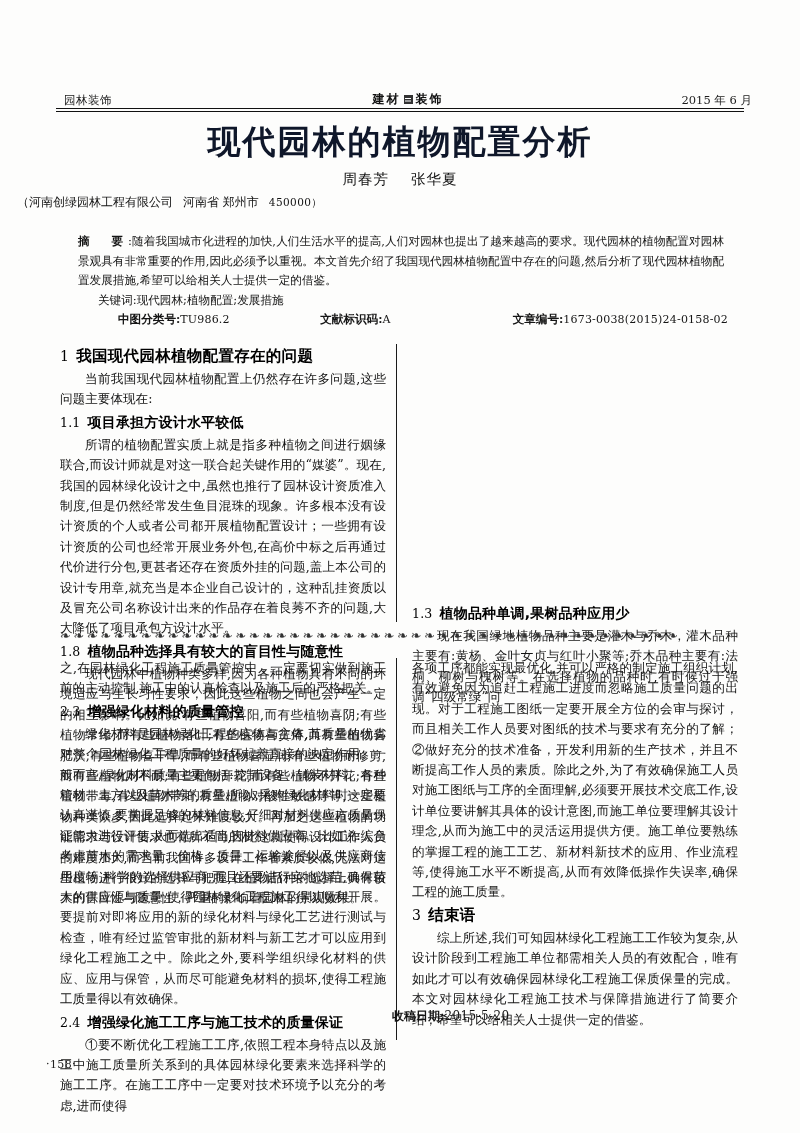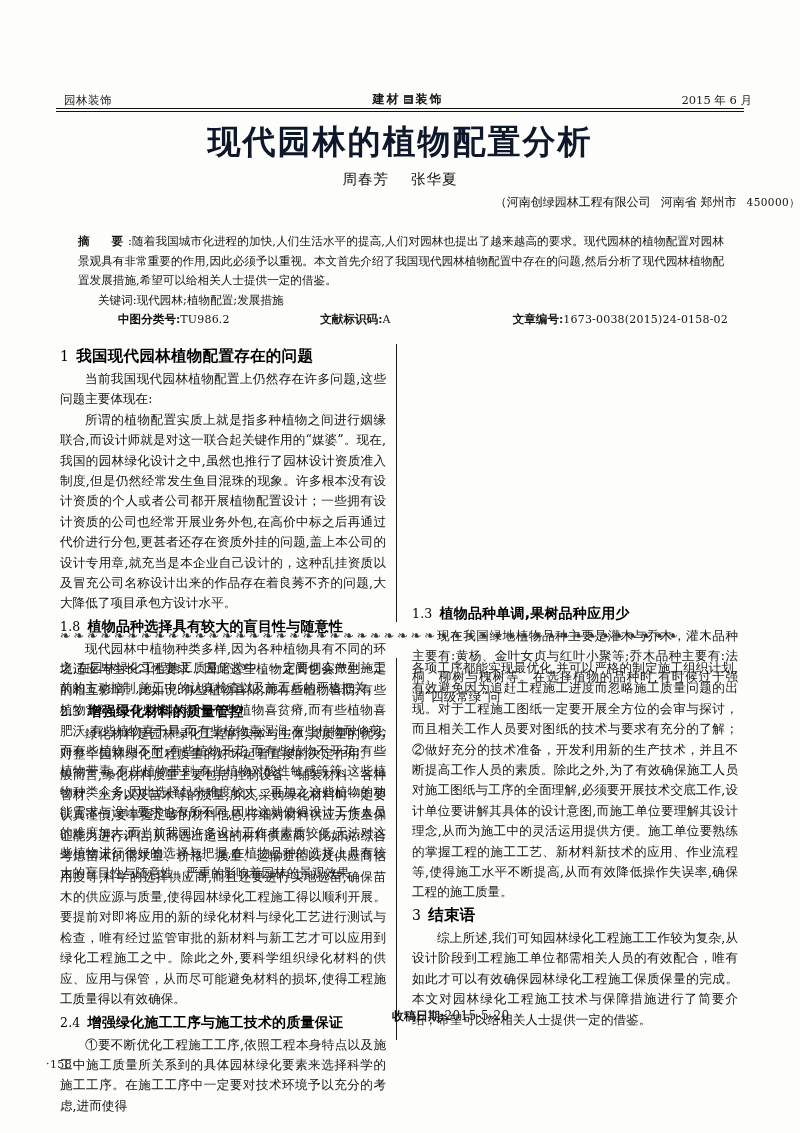"（河南创绿园林工程有限公司 河南省 郑州市 450000）" .affiliation { left: 7px -> 17px; text-align: right -> left }
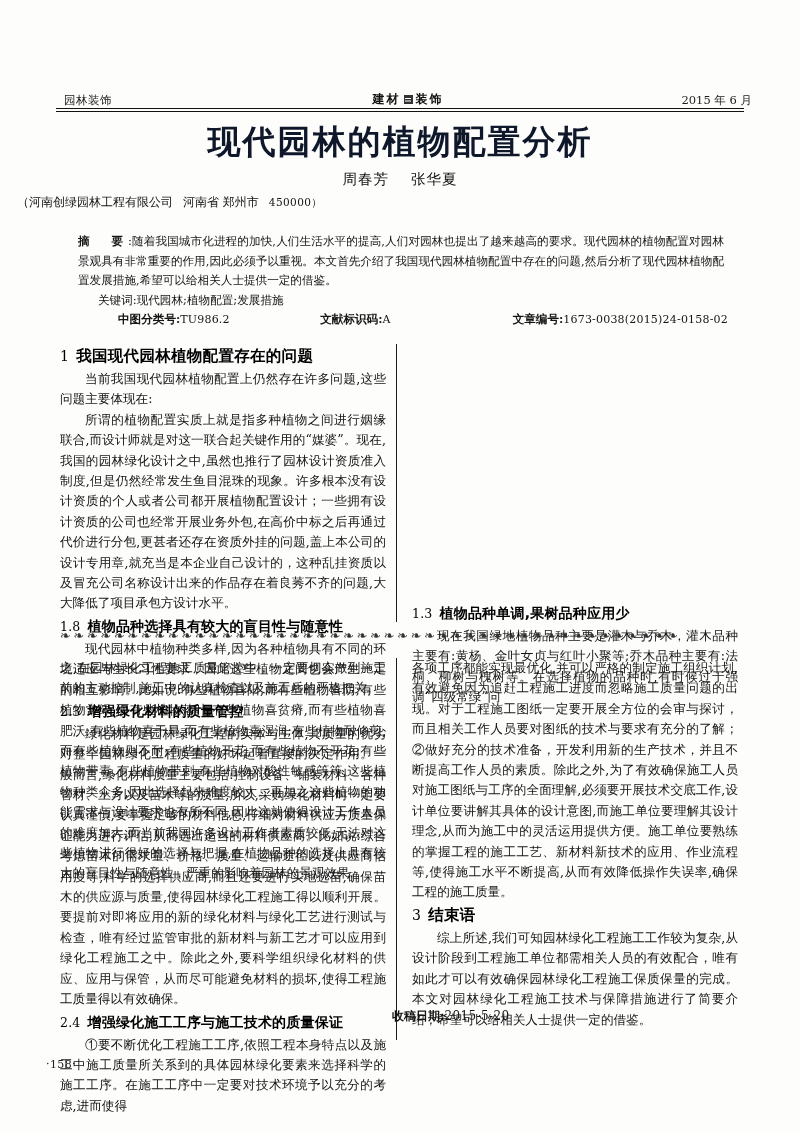"1.1 项目承担方设计水平较低" h3.sub { html: none -> <h3><span>1.1</span><span>项目承担方设计水平较低</span></h3> }
